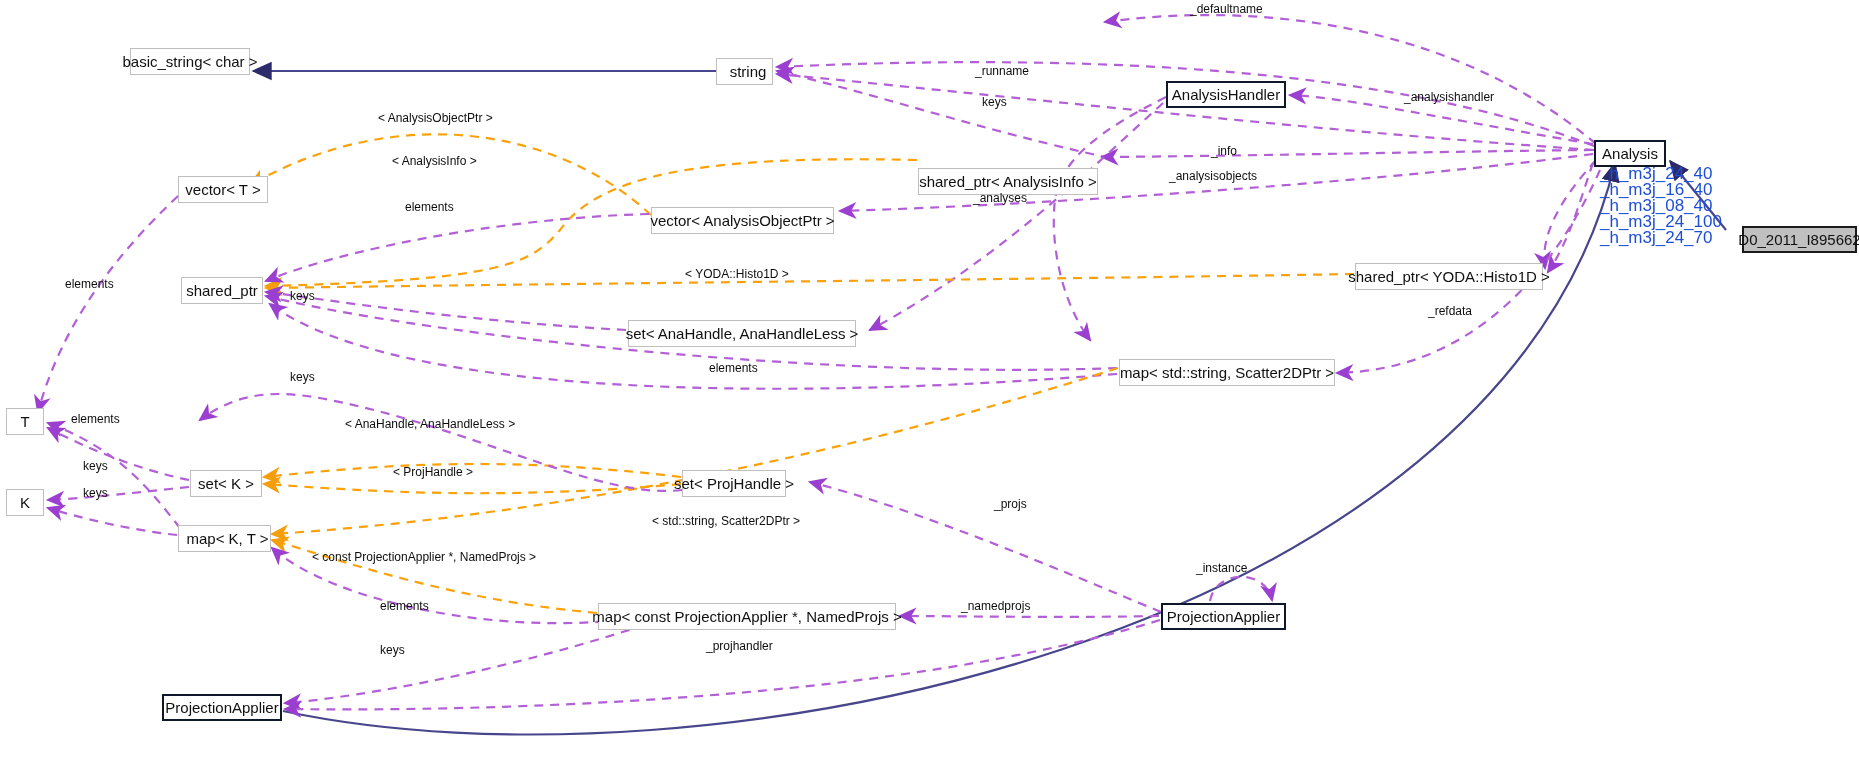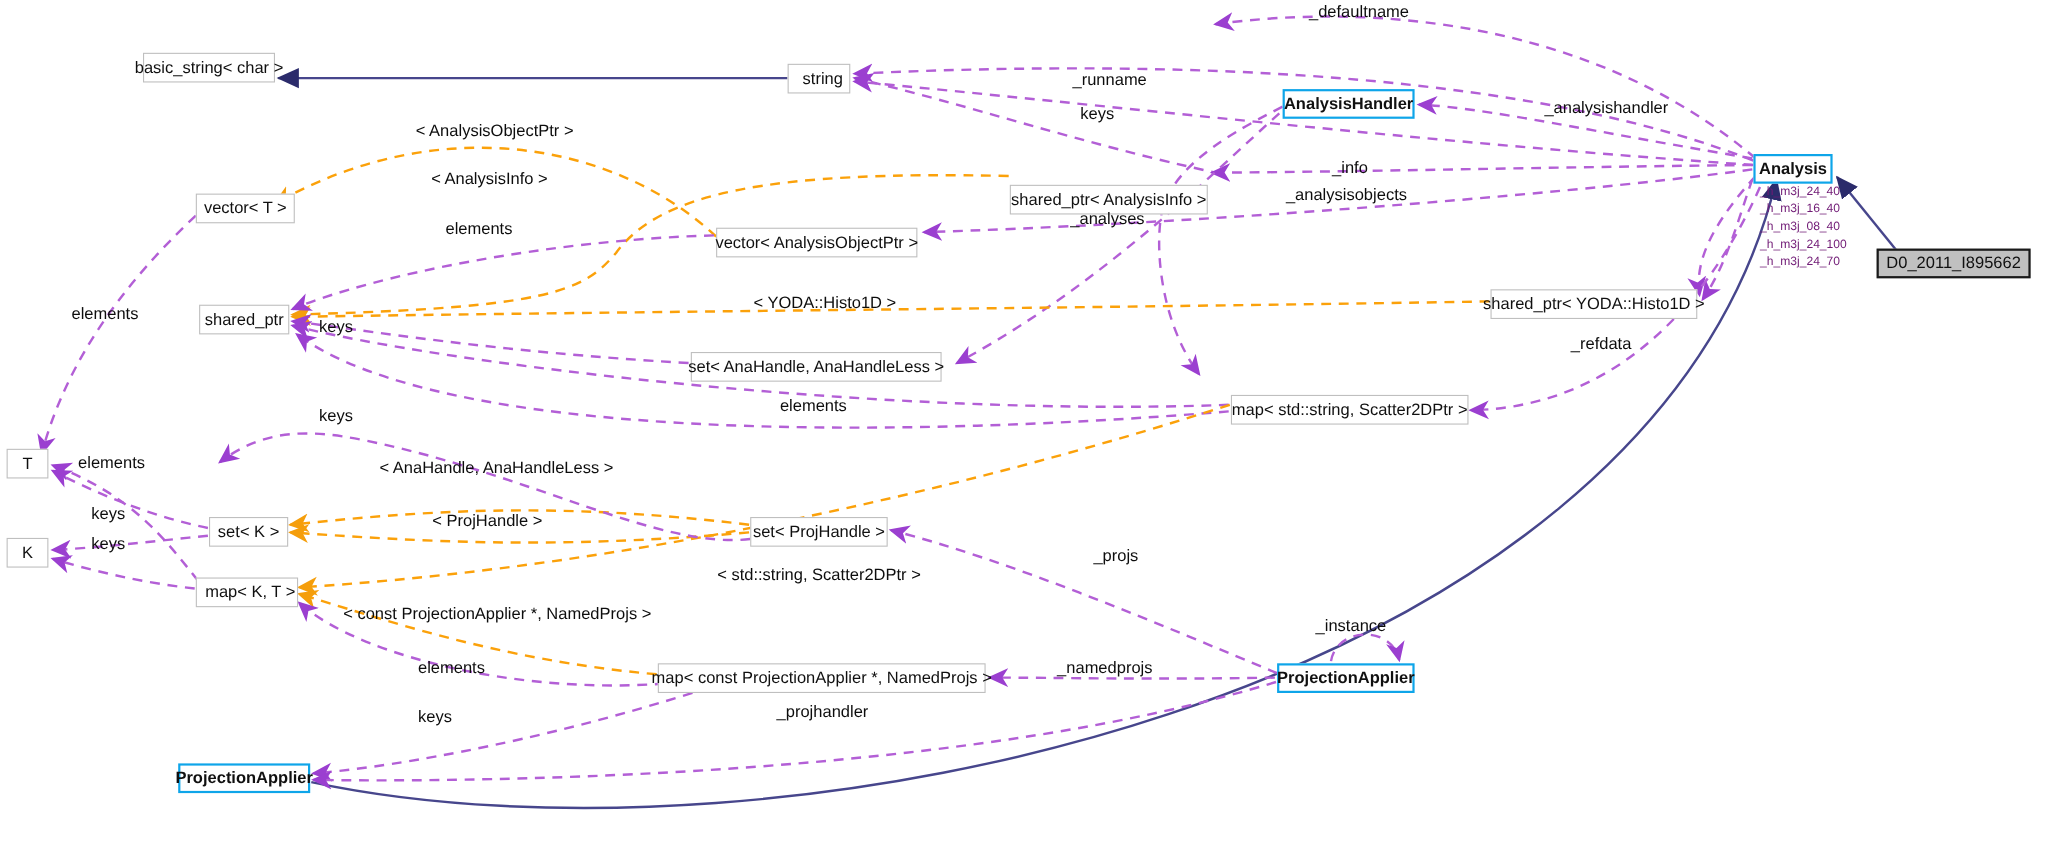"_defaultname" .edge-label { font-size: 15px -> 12px }
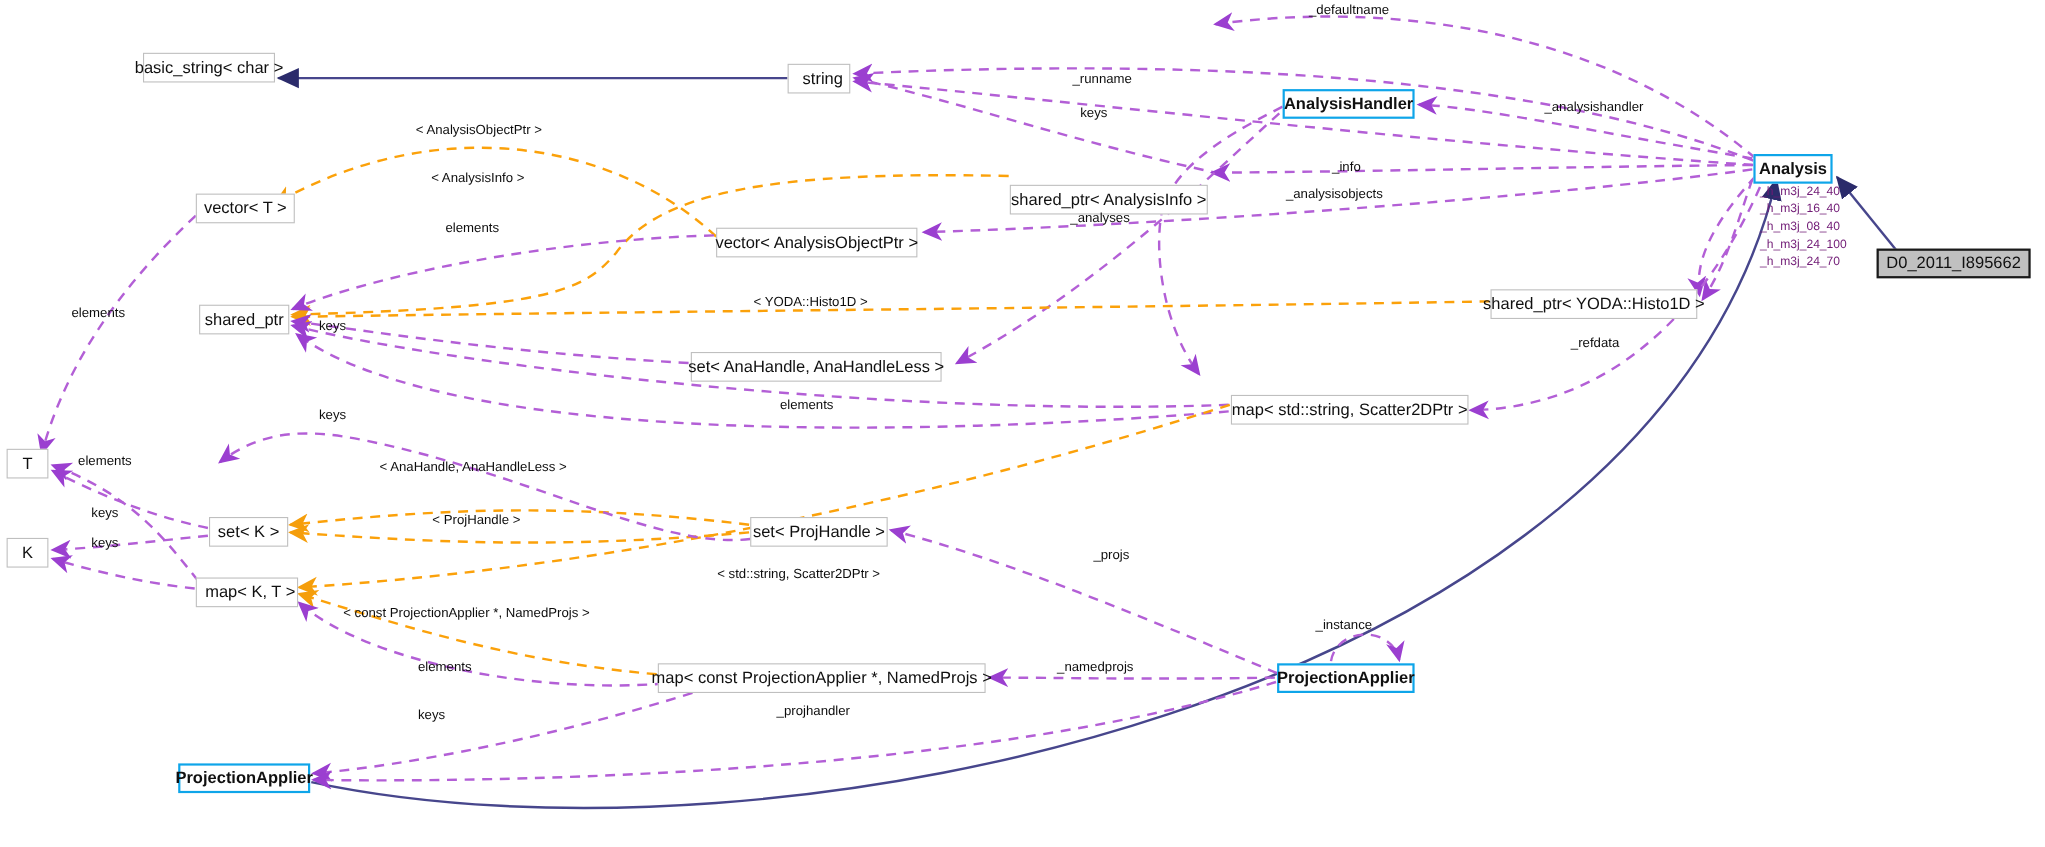"AnalysisHandler" .node.strong { border: 2px solid #0ea5e9 -> 2px solid #0f172a; font-weight: bold -> none }
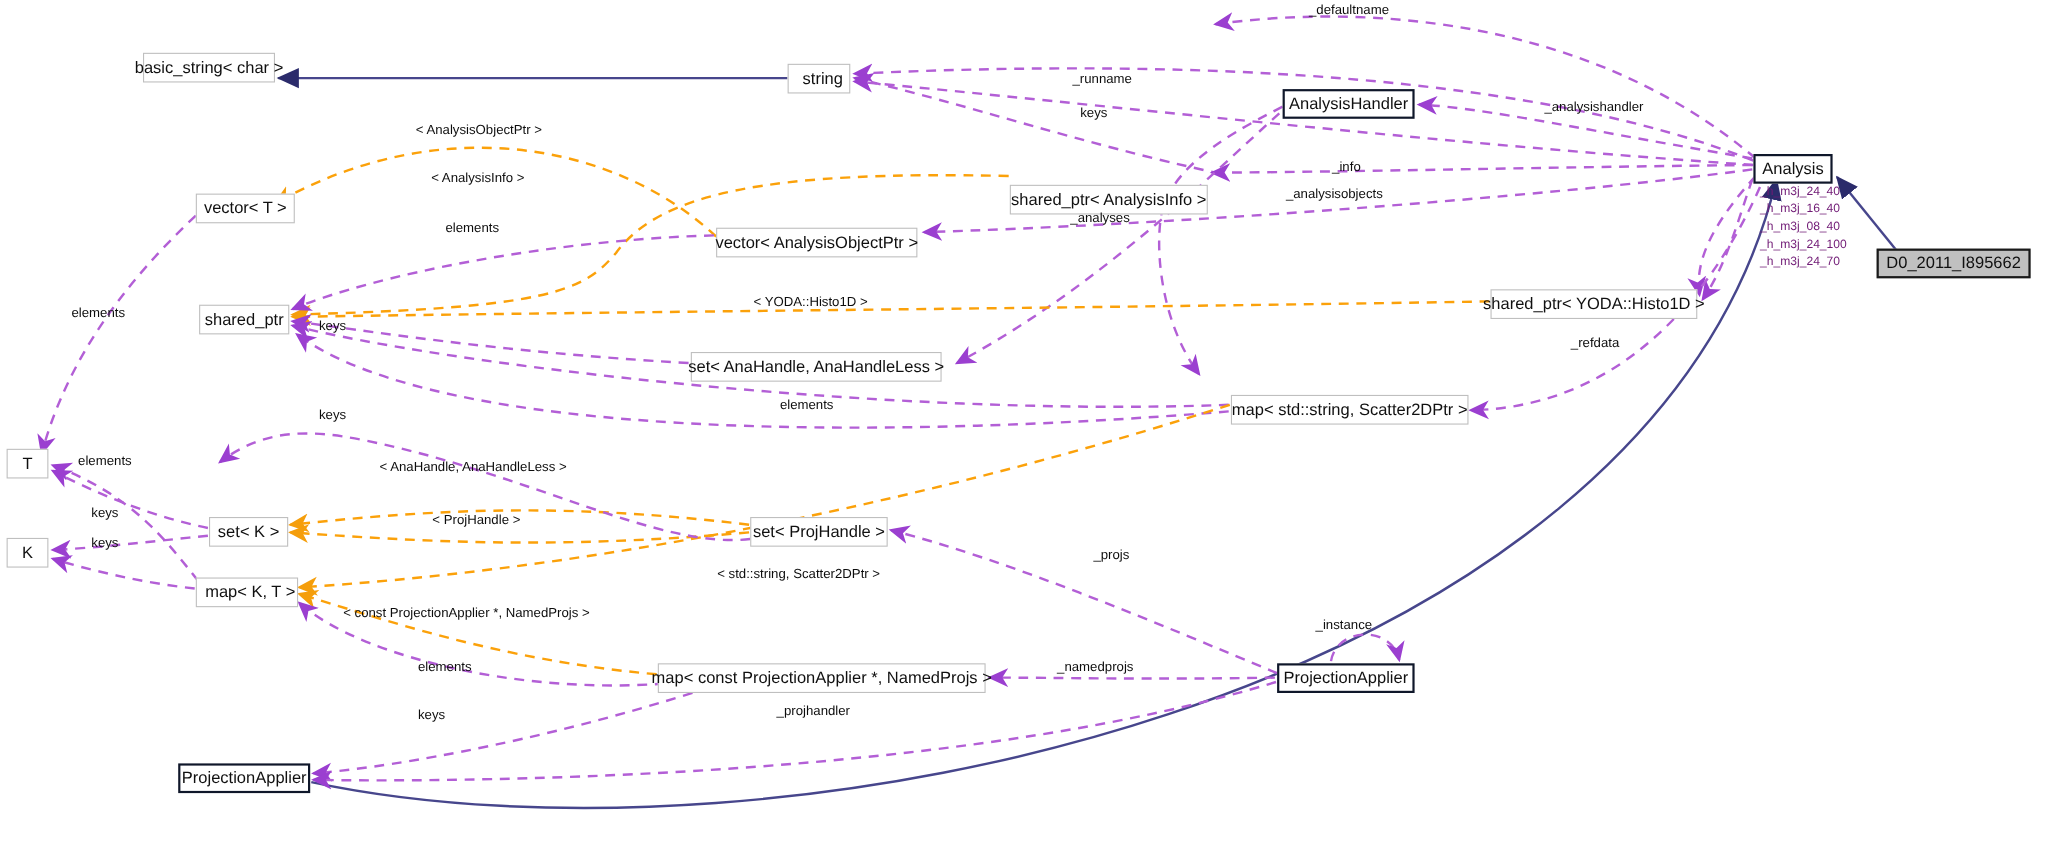"_h_m3j_24_40" .field-list { color: #701a75 -> #1d4ed8; font-size: 11px -> 17px }
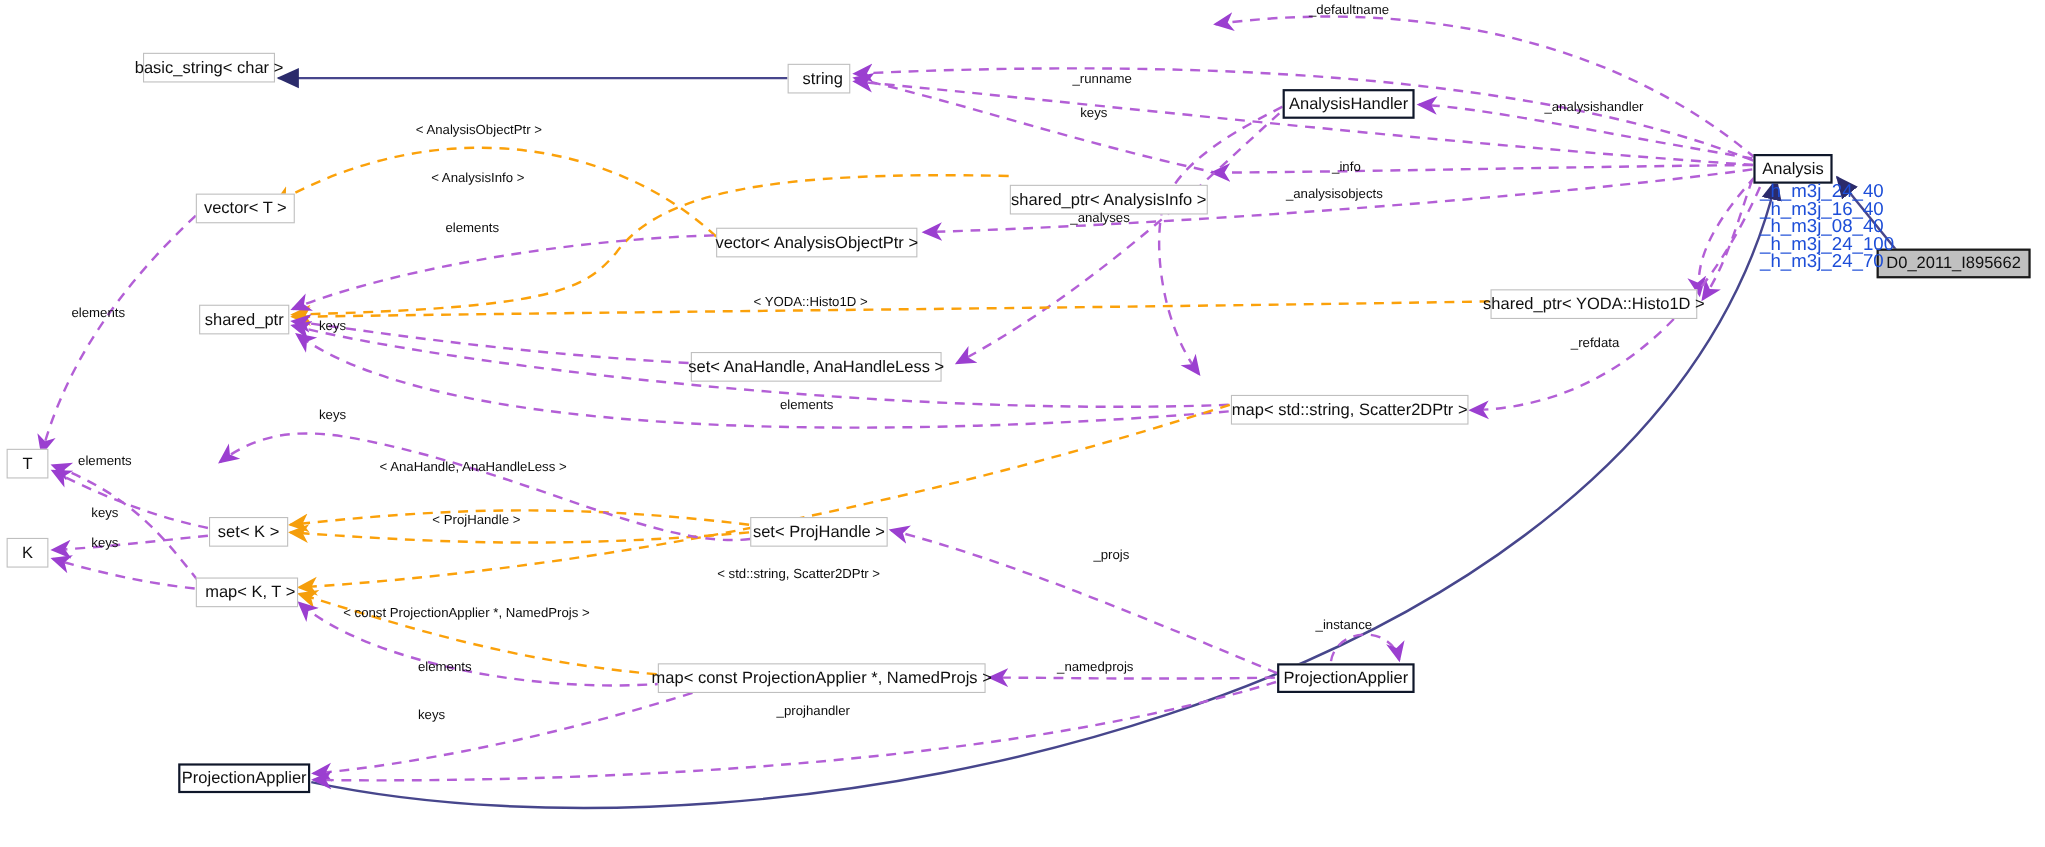"D0_2011_I895662" div.node { left: 1706px -> 1742px; width: 140px -> 115px }
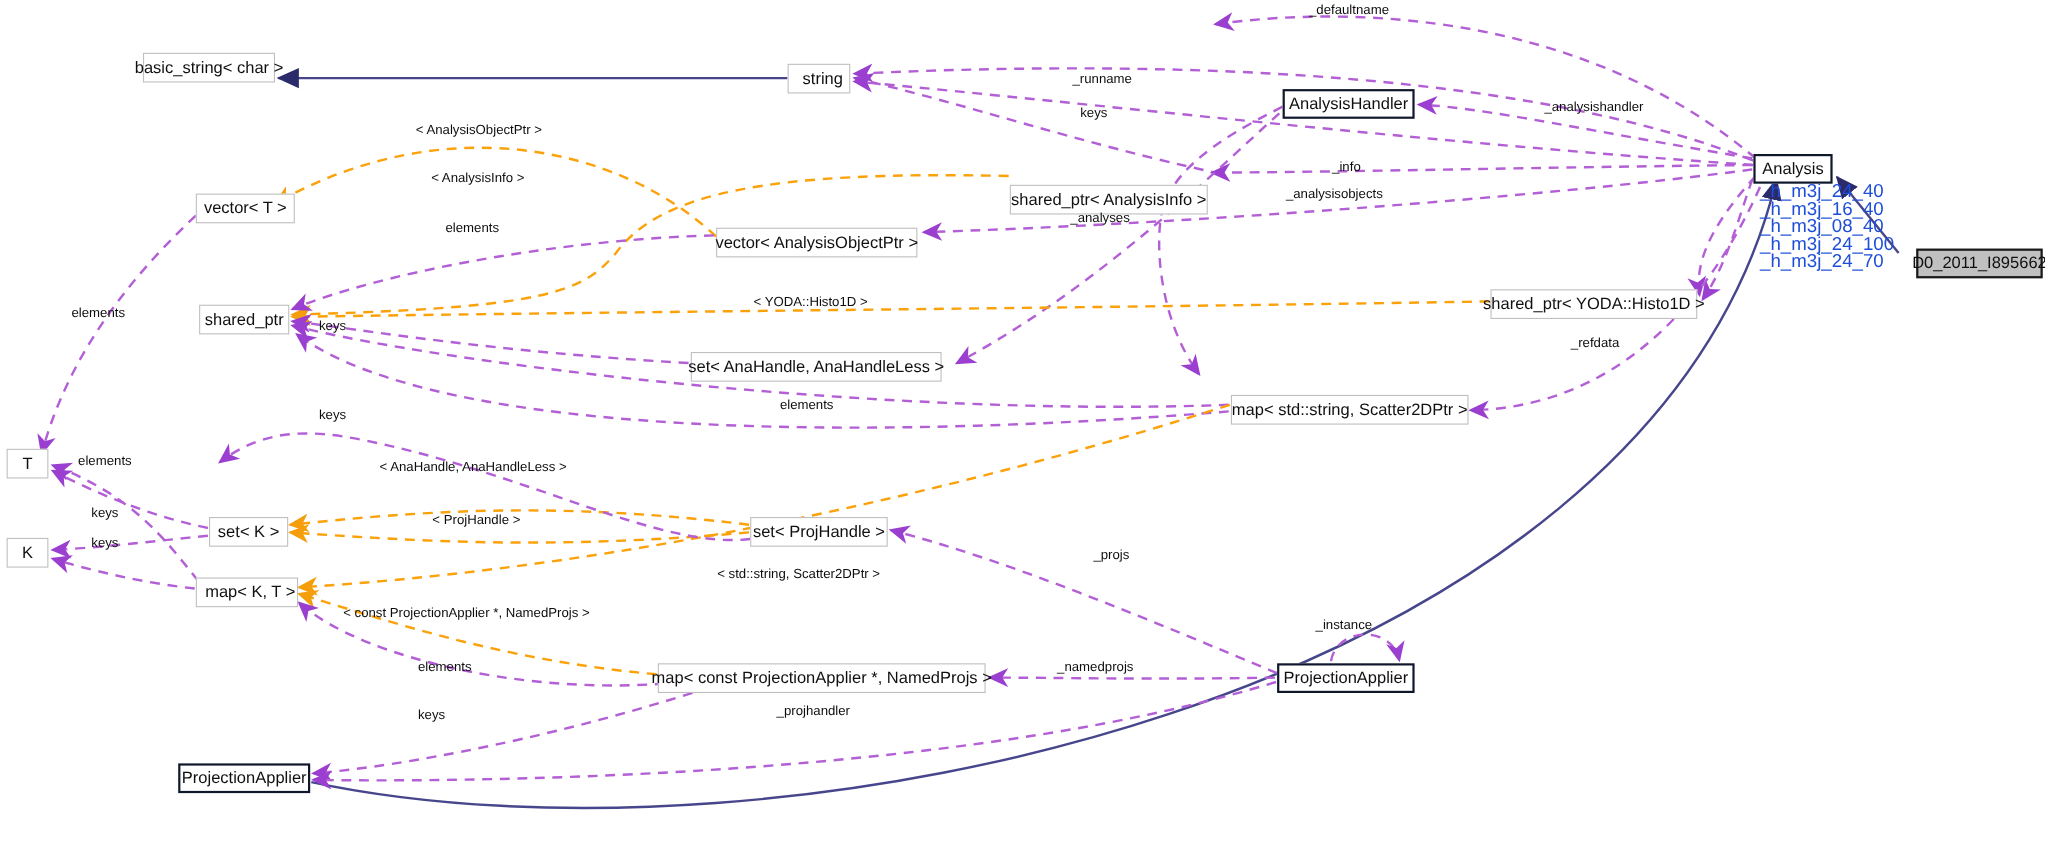"set< ProjHandle >" div.node { width: 125px -> 104px }
